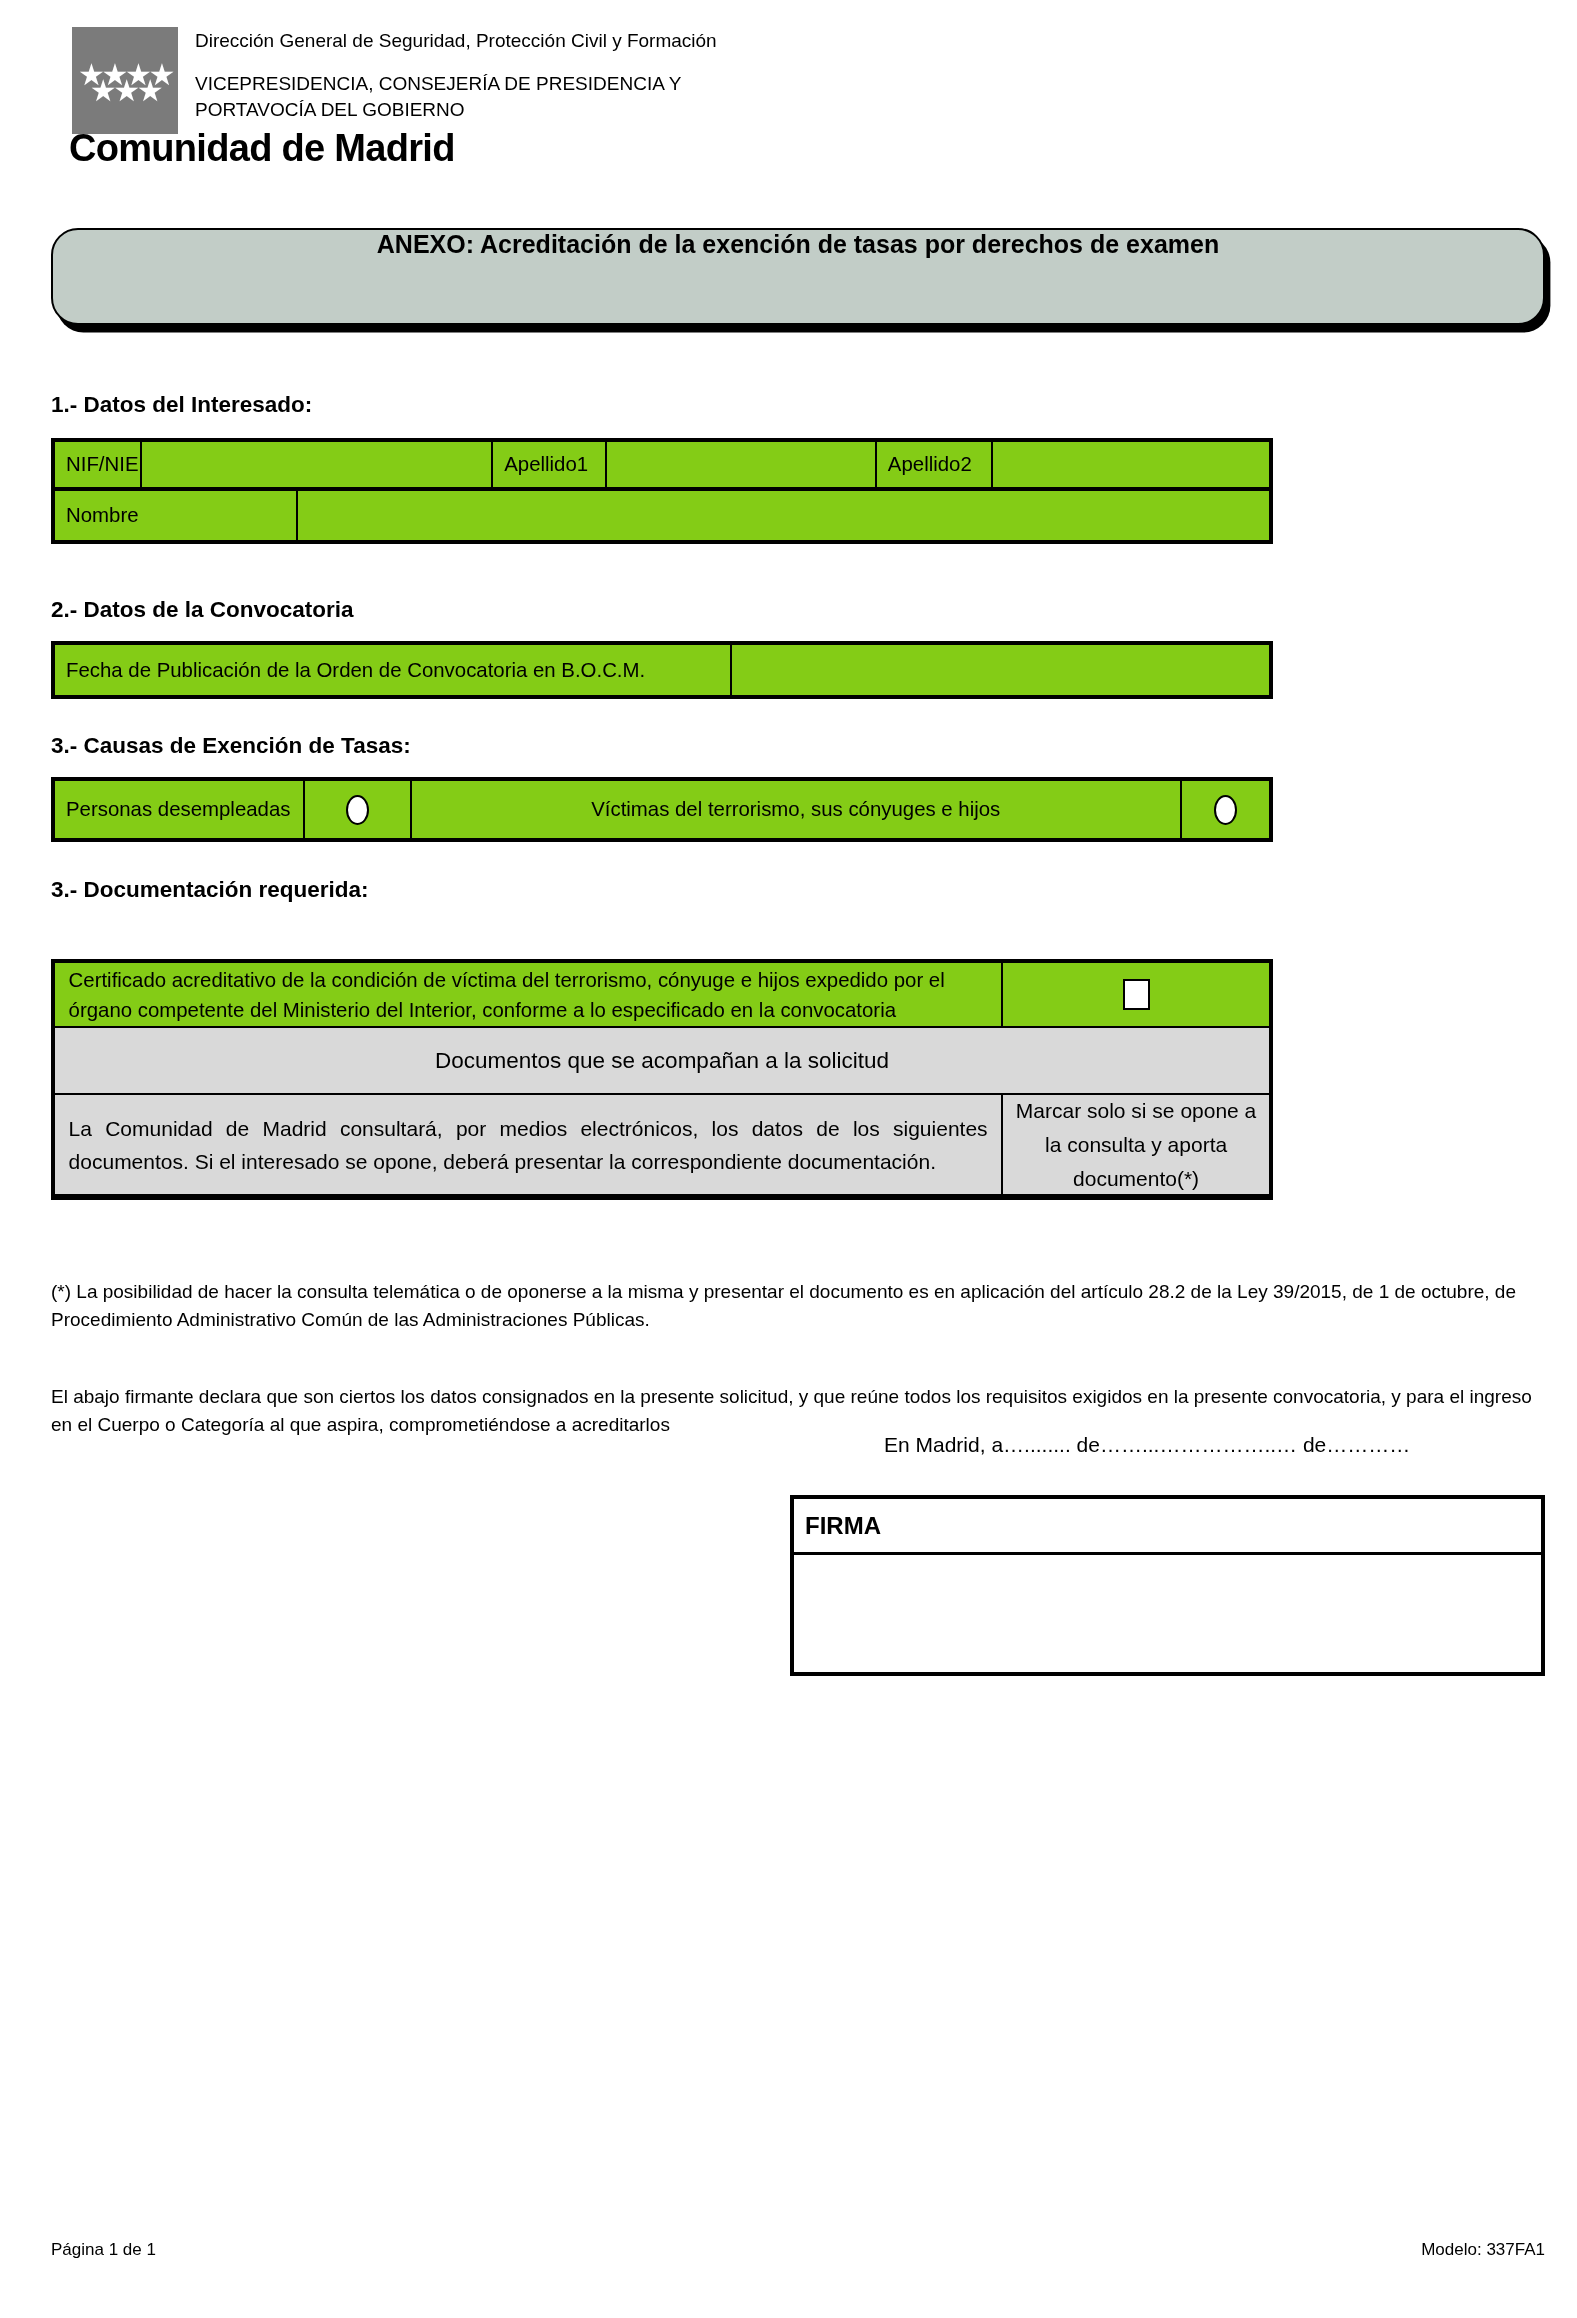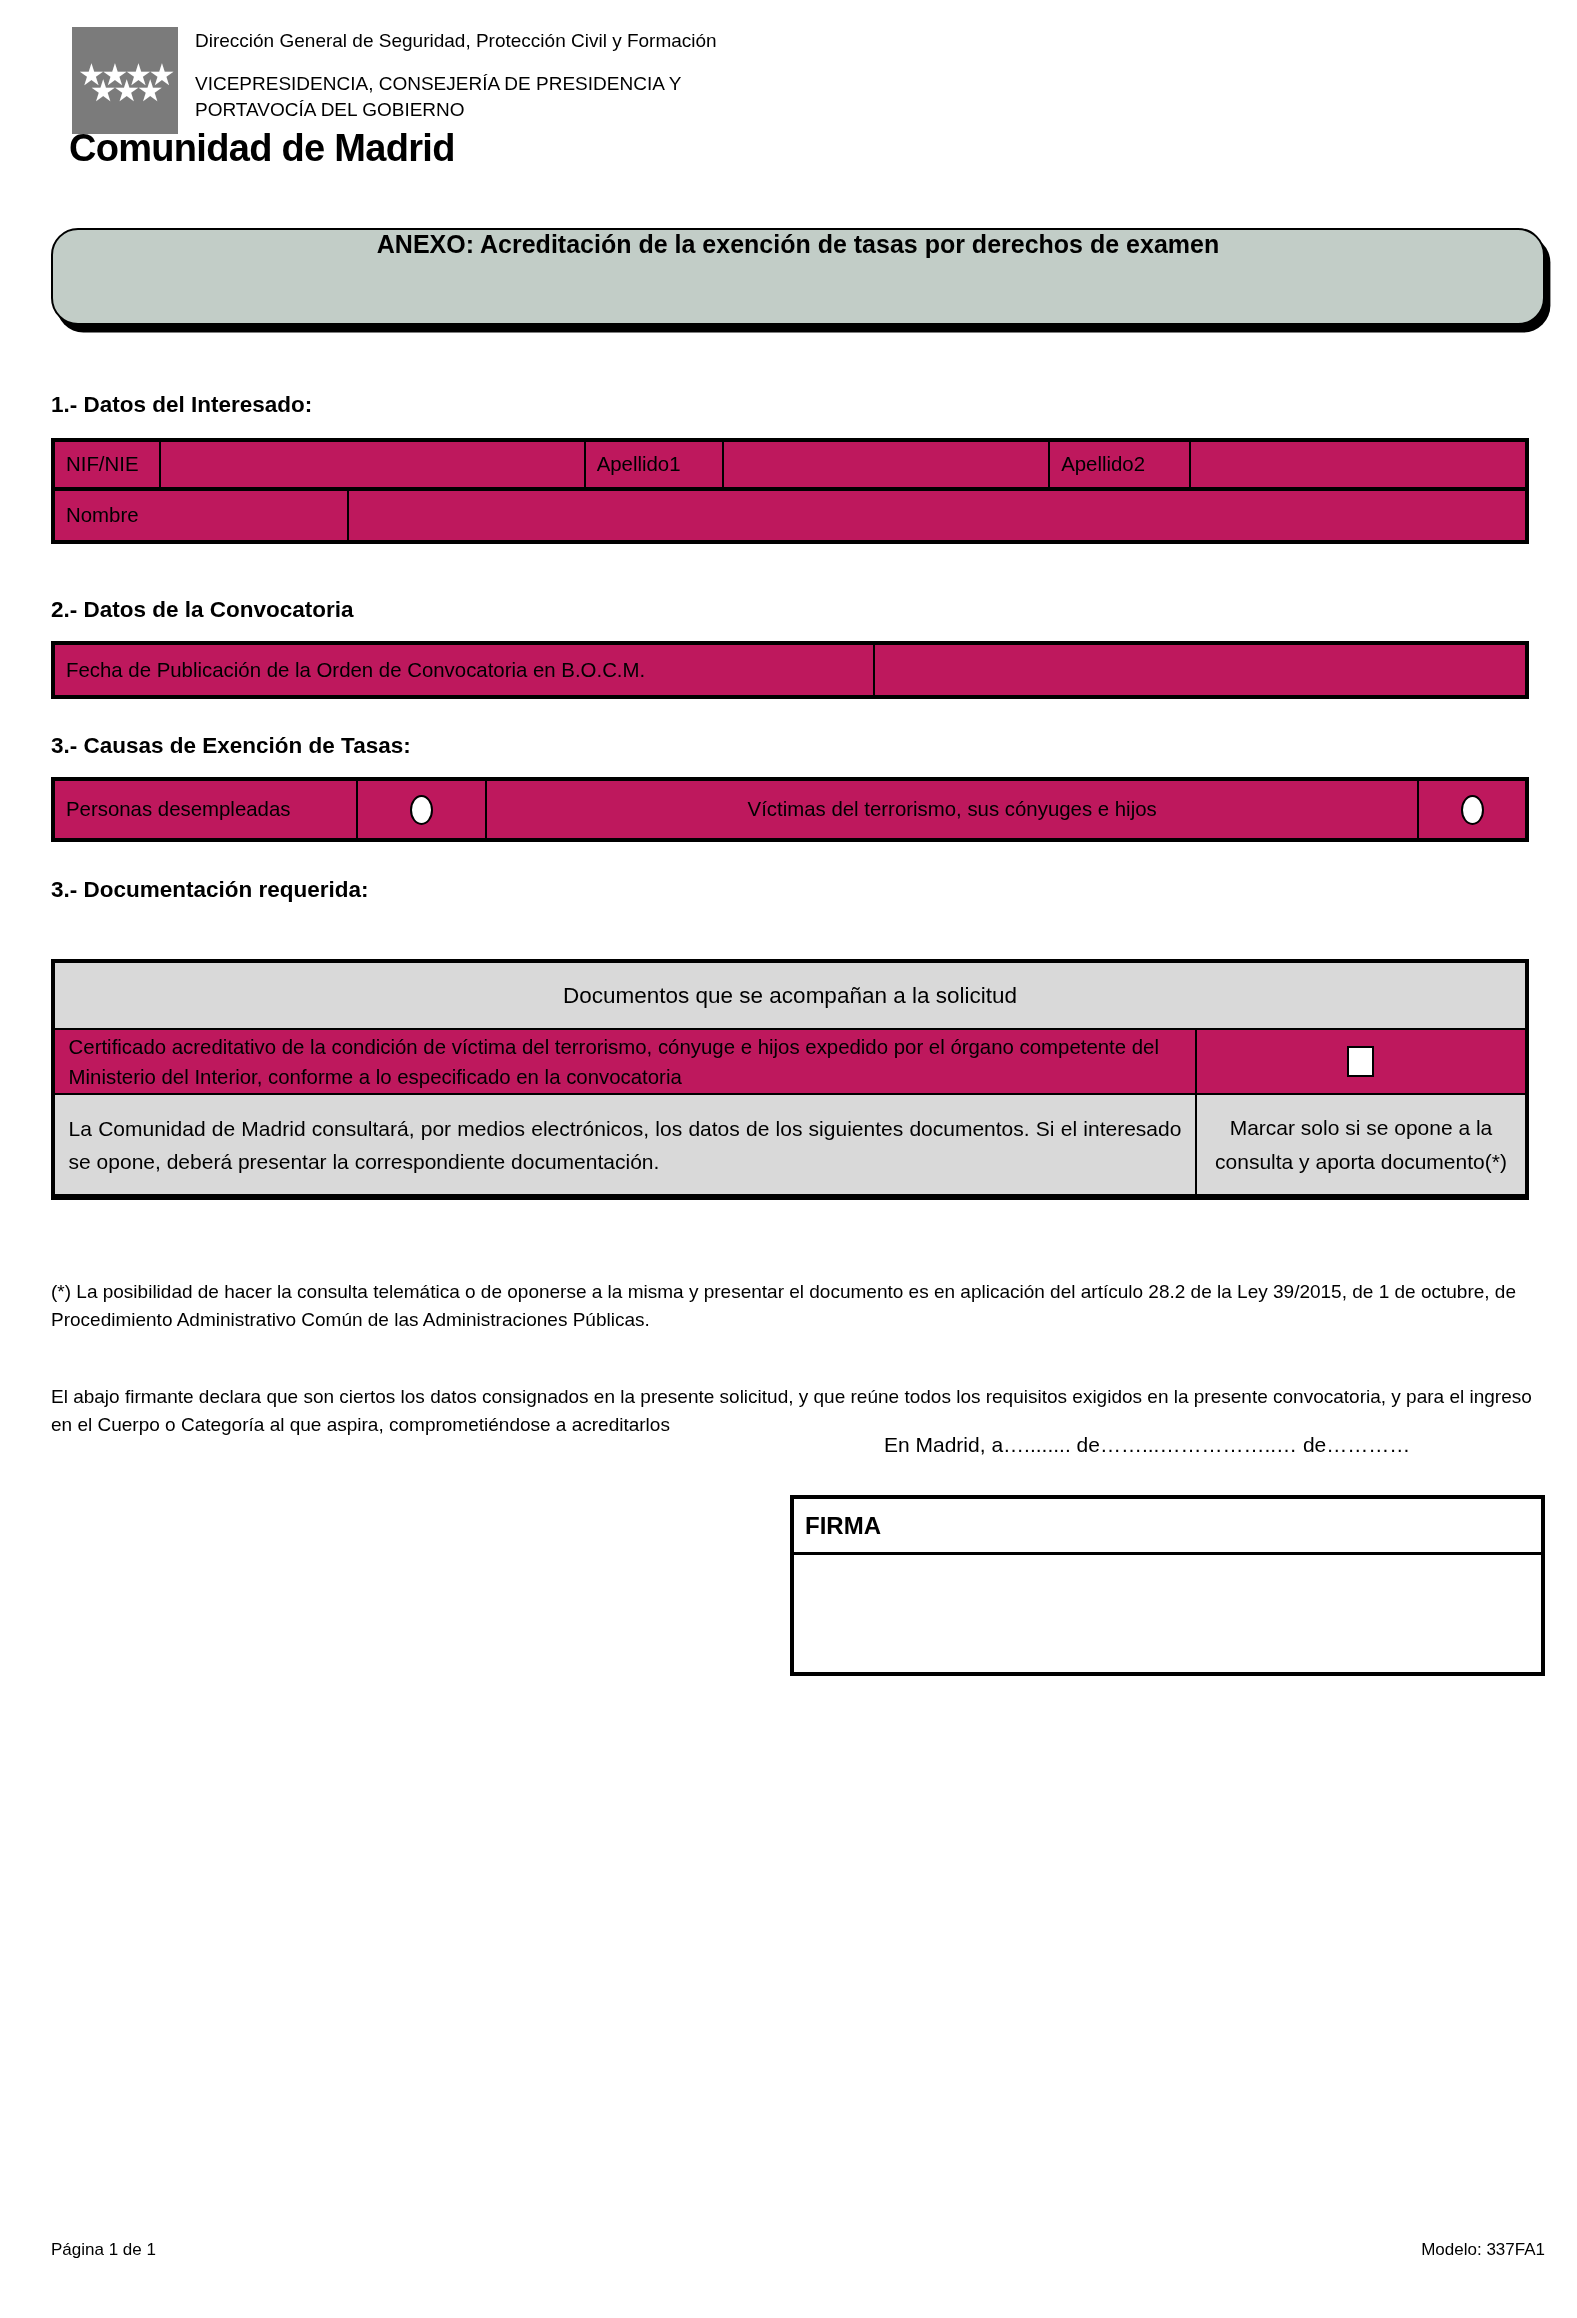"NIF/NIE" .tbl { background: #be185d -> #84cc16; width: 1478px -> 1222px }
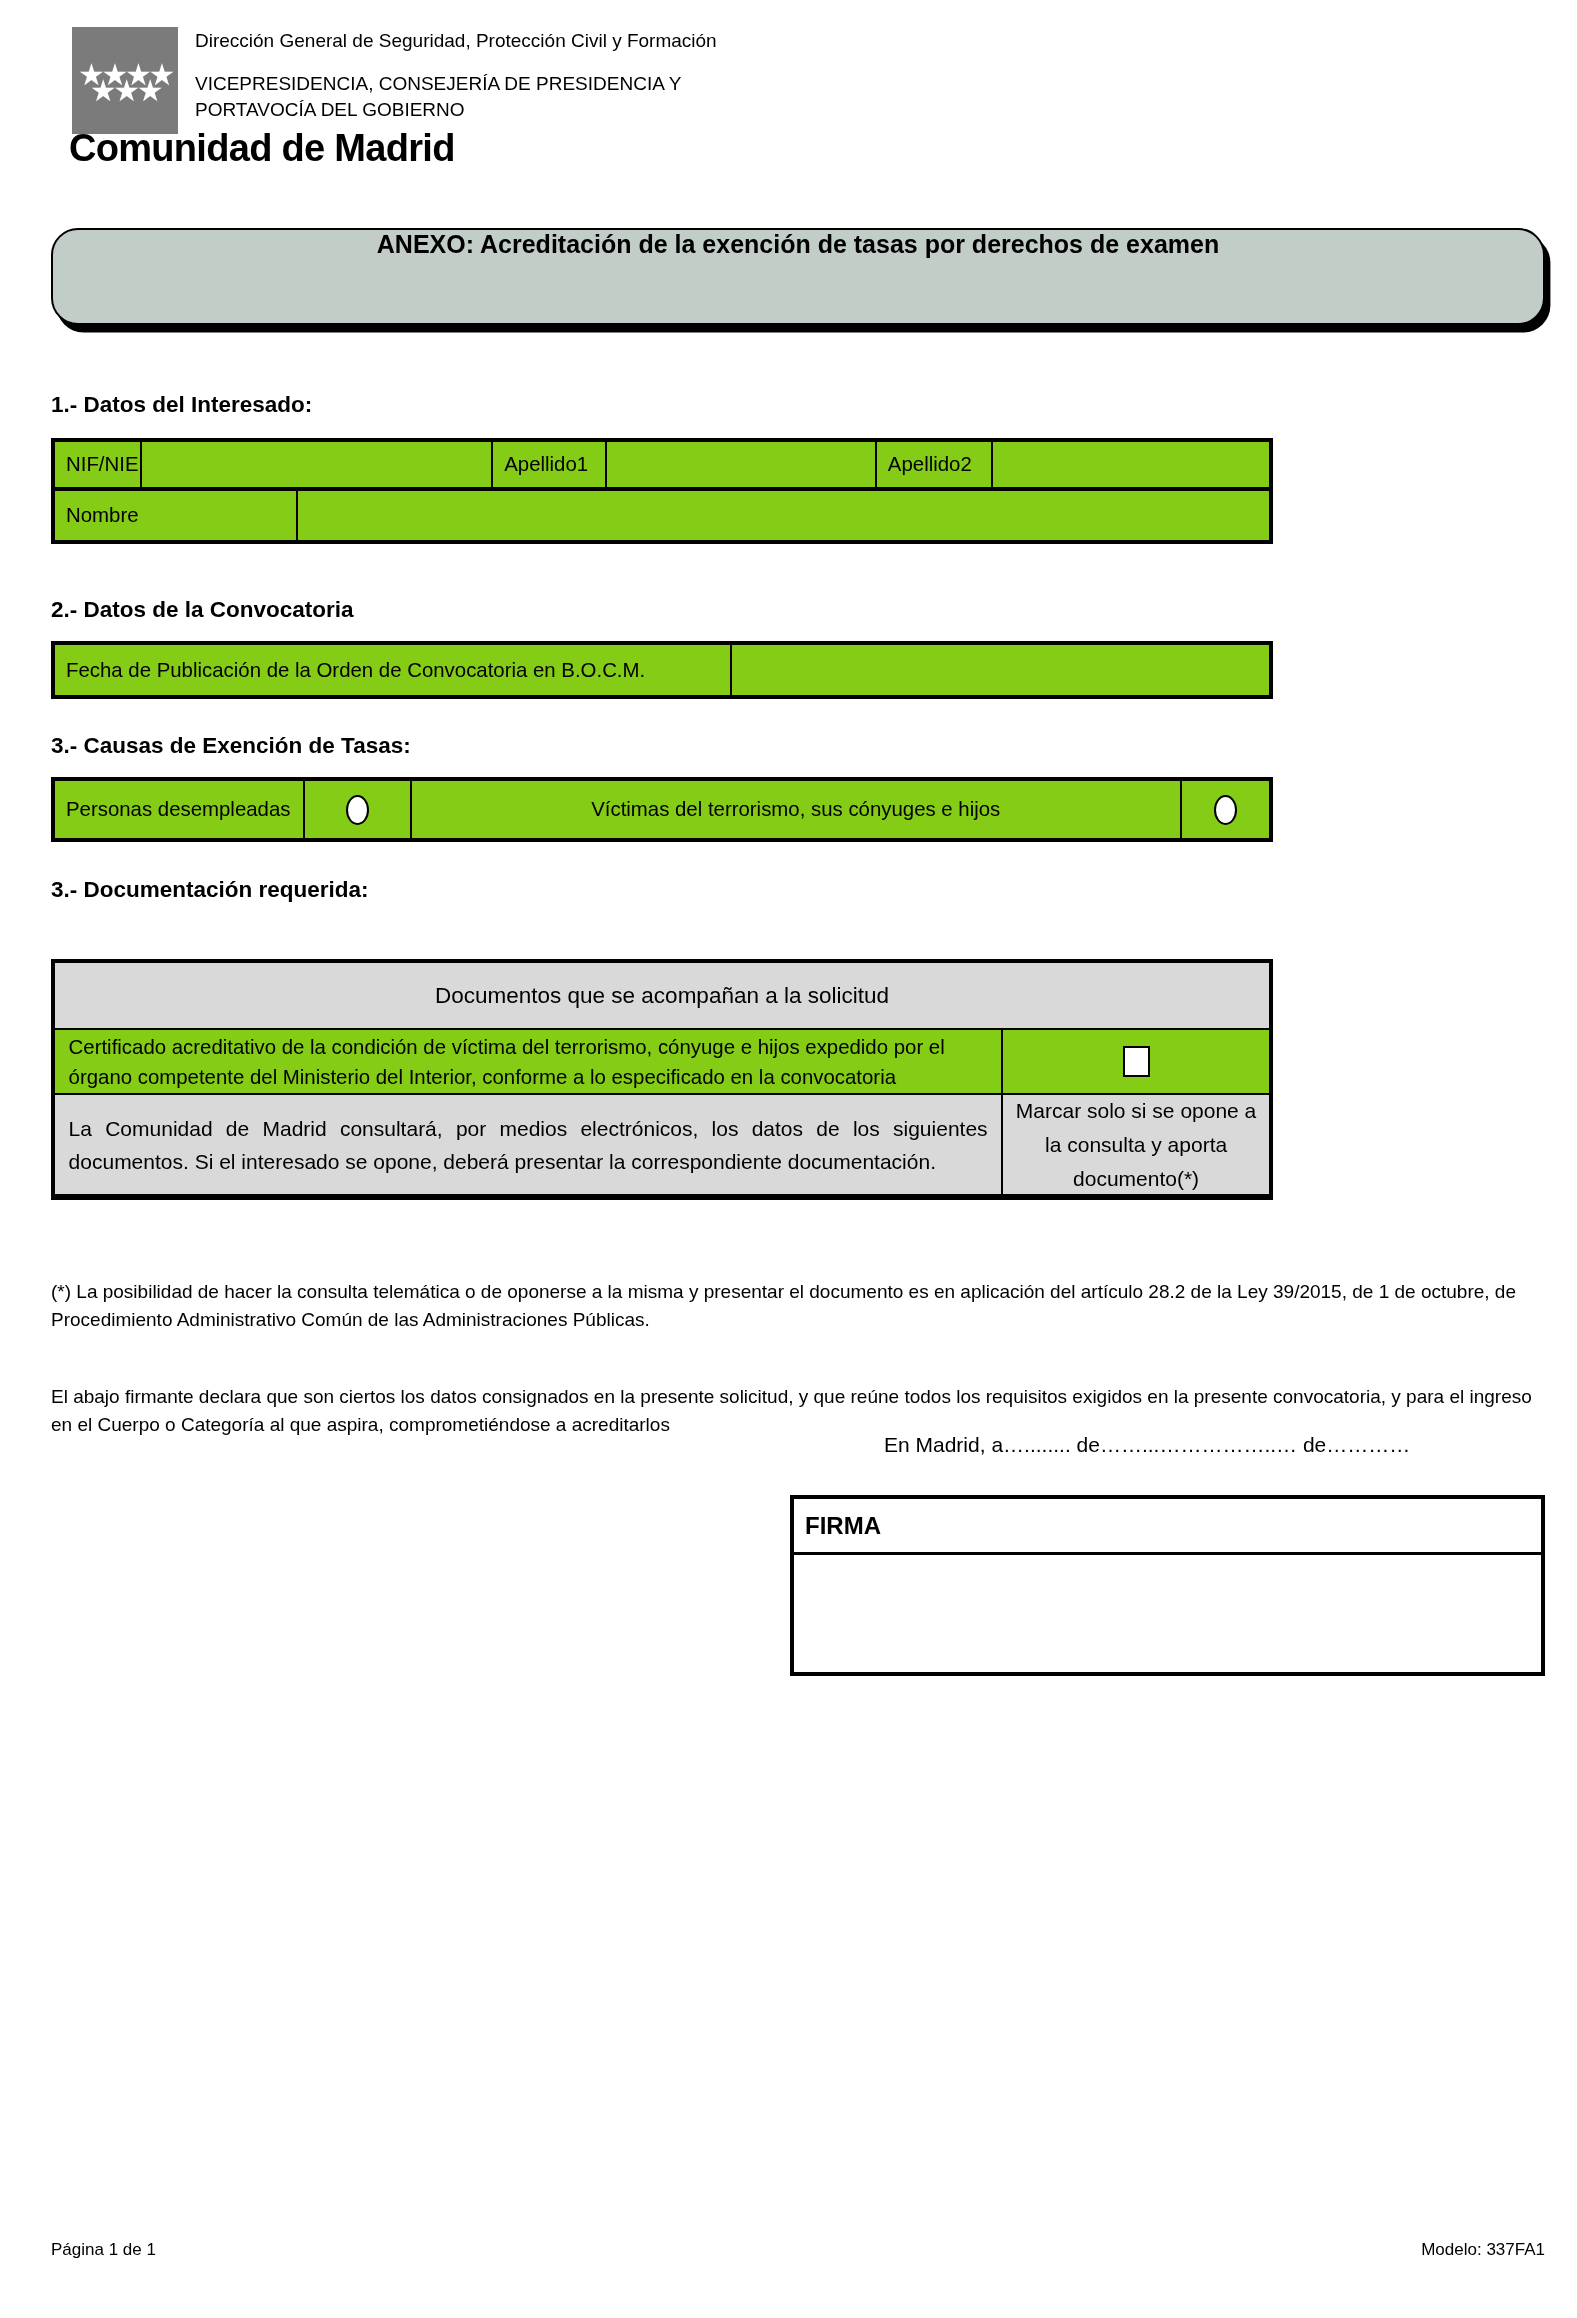"Documentos que se acompañan a" div.trow { order: before "Certificado acreditativo de la condición" -> after "Certificado acreditativo de la condición" }
